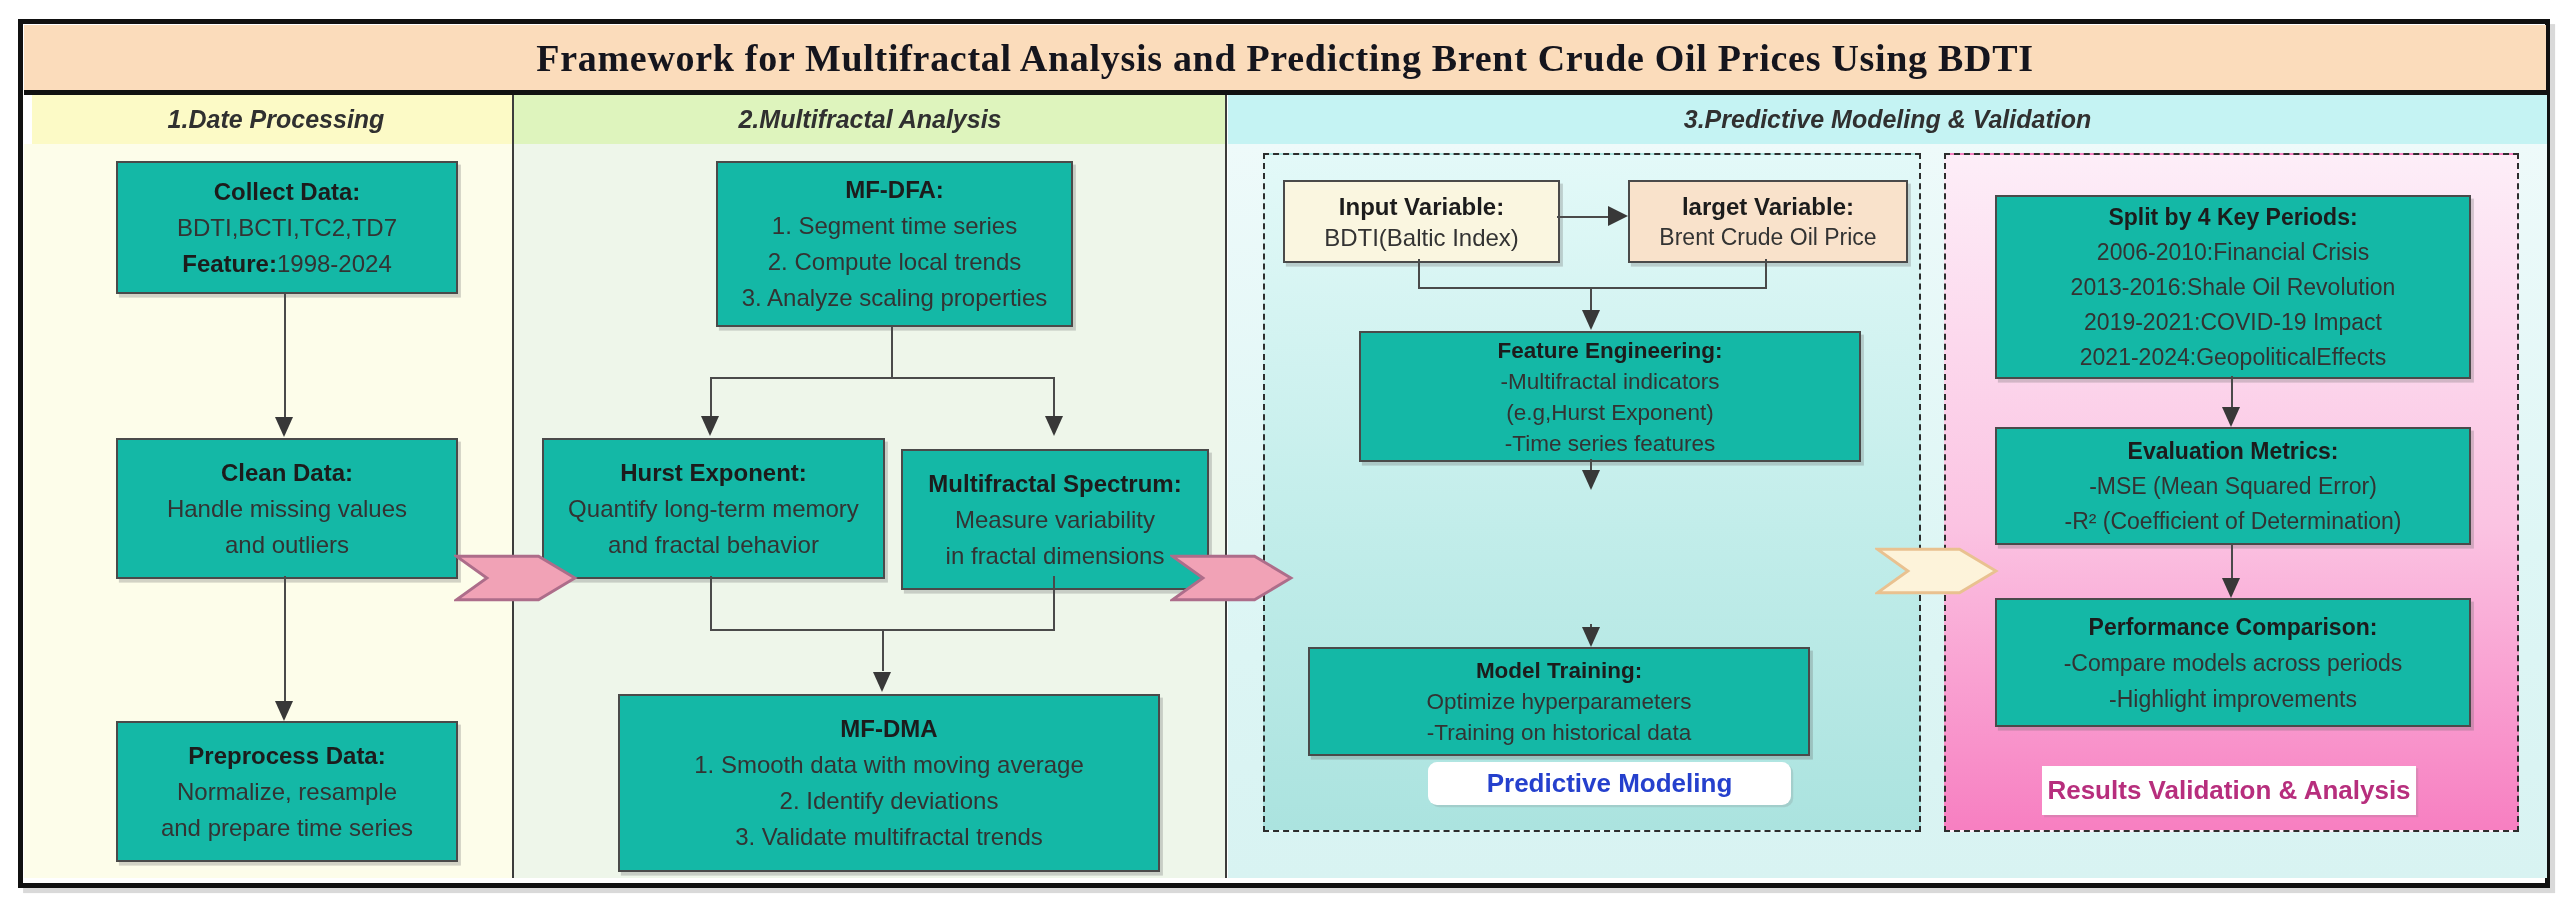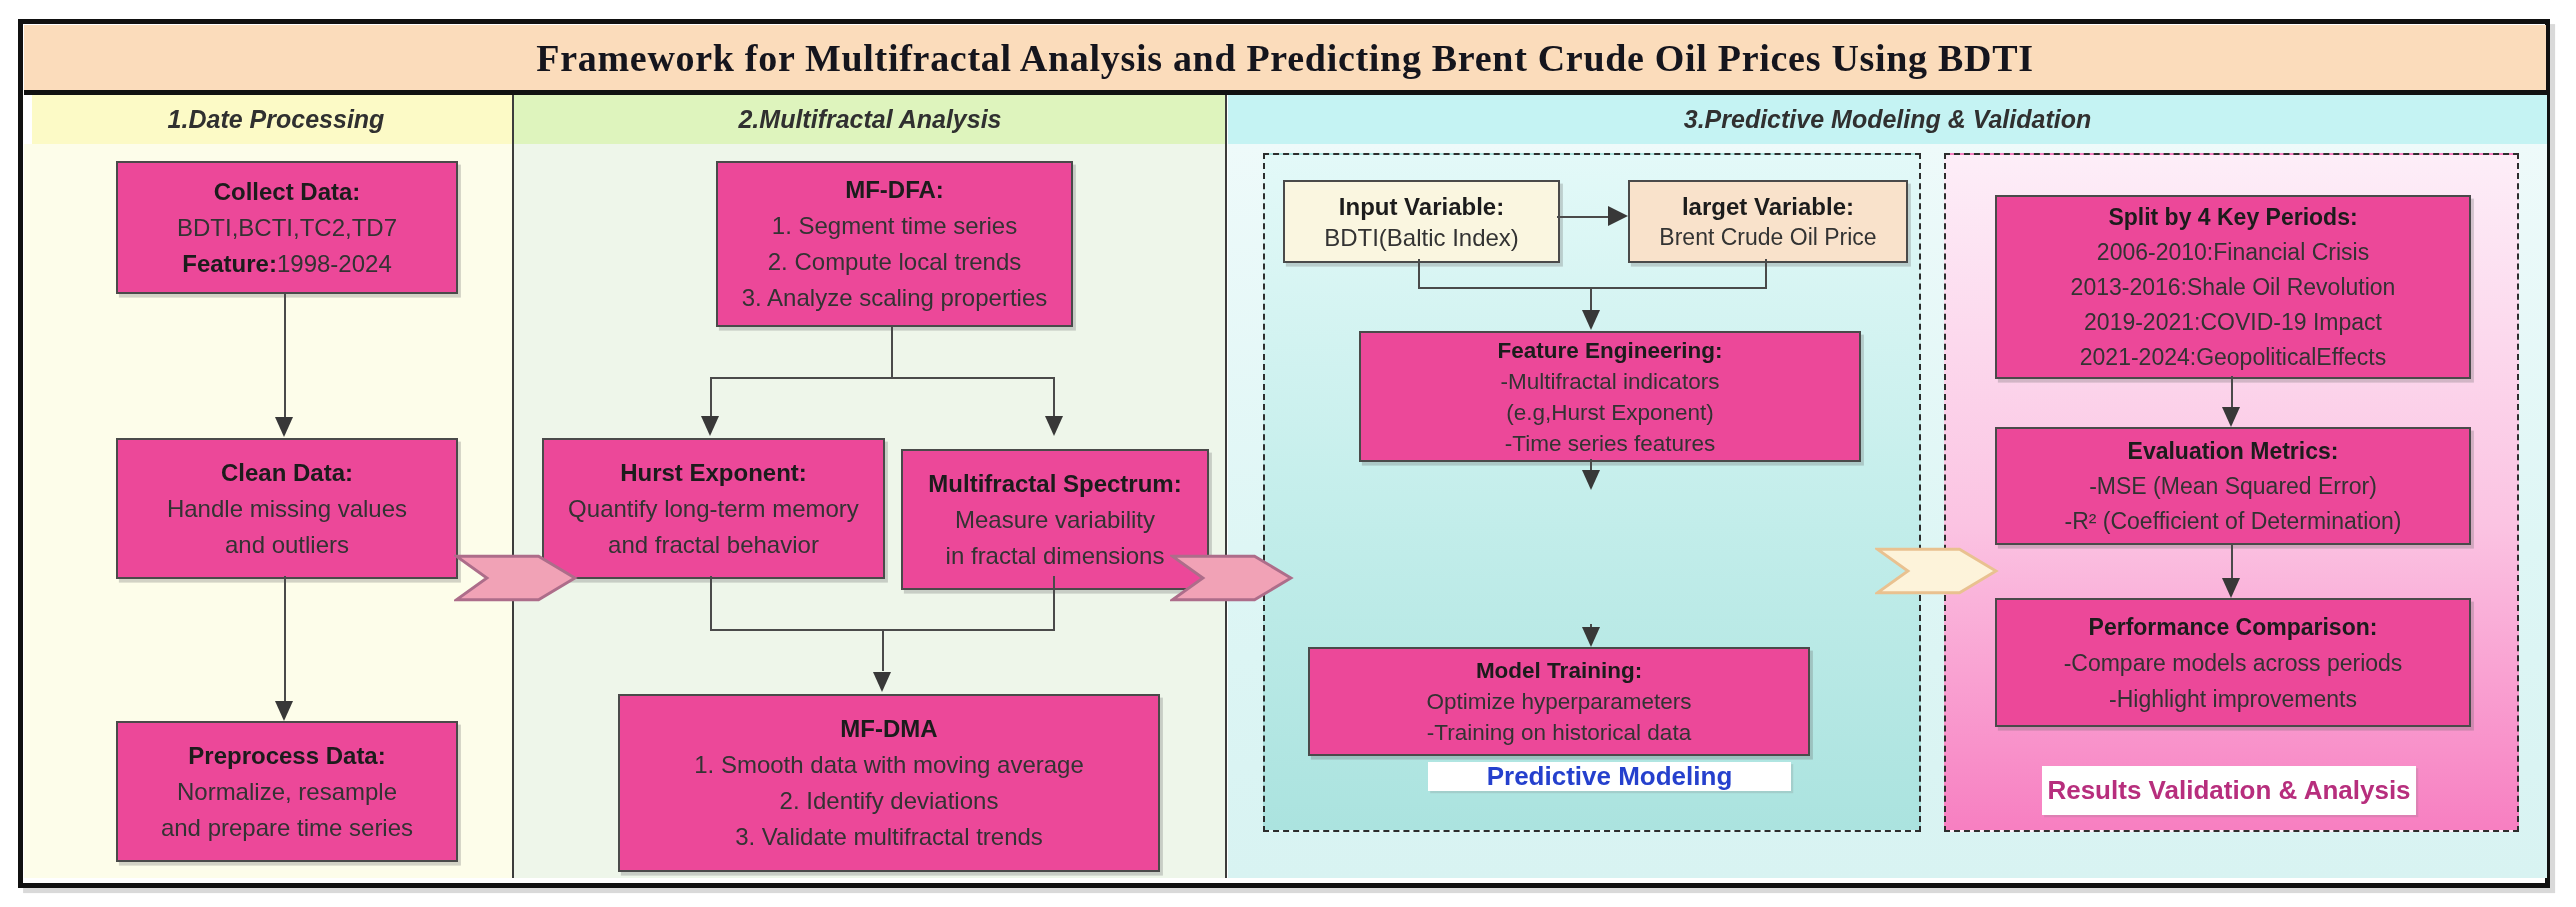"Collect Data:" .box { background: #ec4899 -> #14b8a6 }
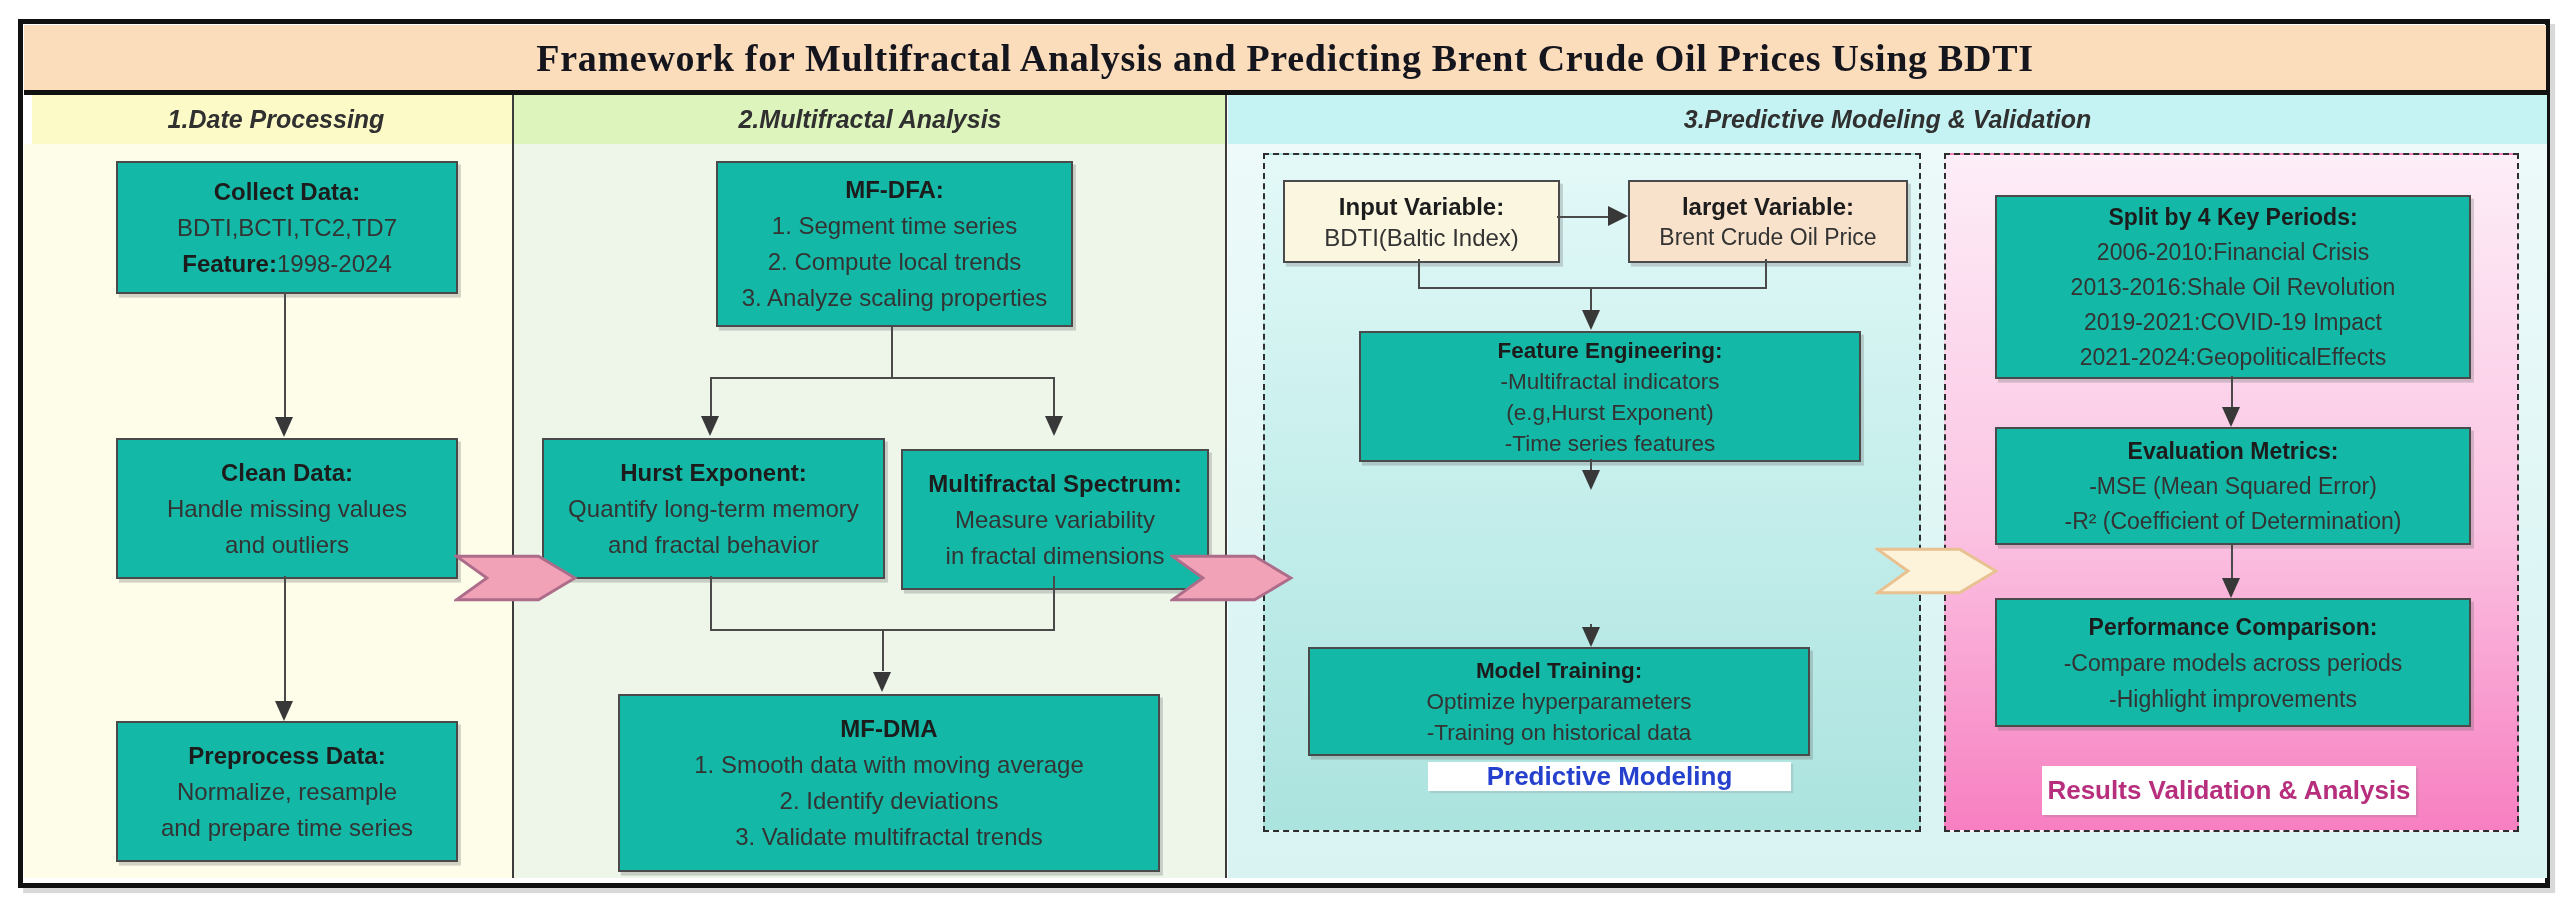"Predictive Modeling" div.caption { border-radius: none -> 9px; height: 29px -> 43px }
